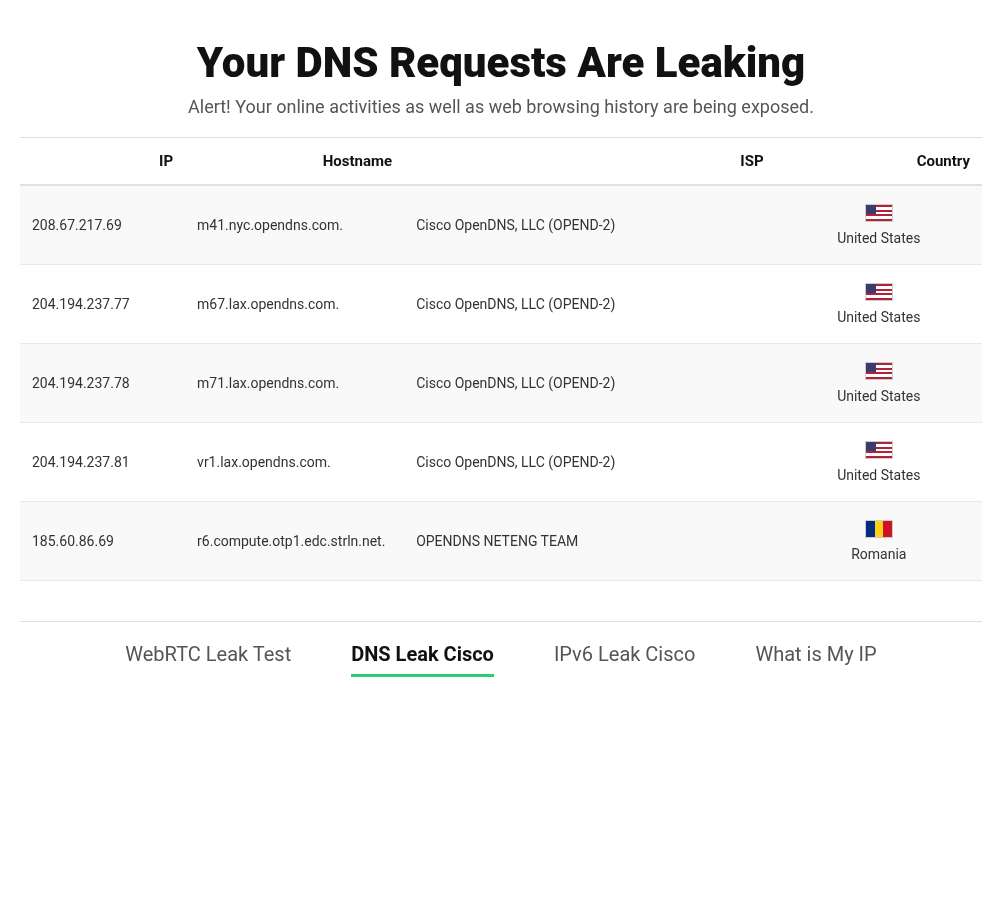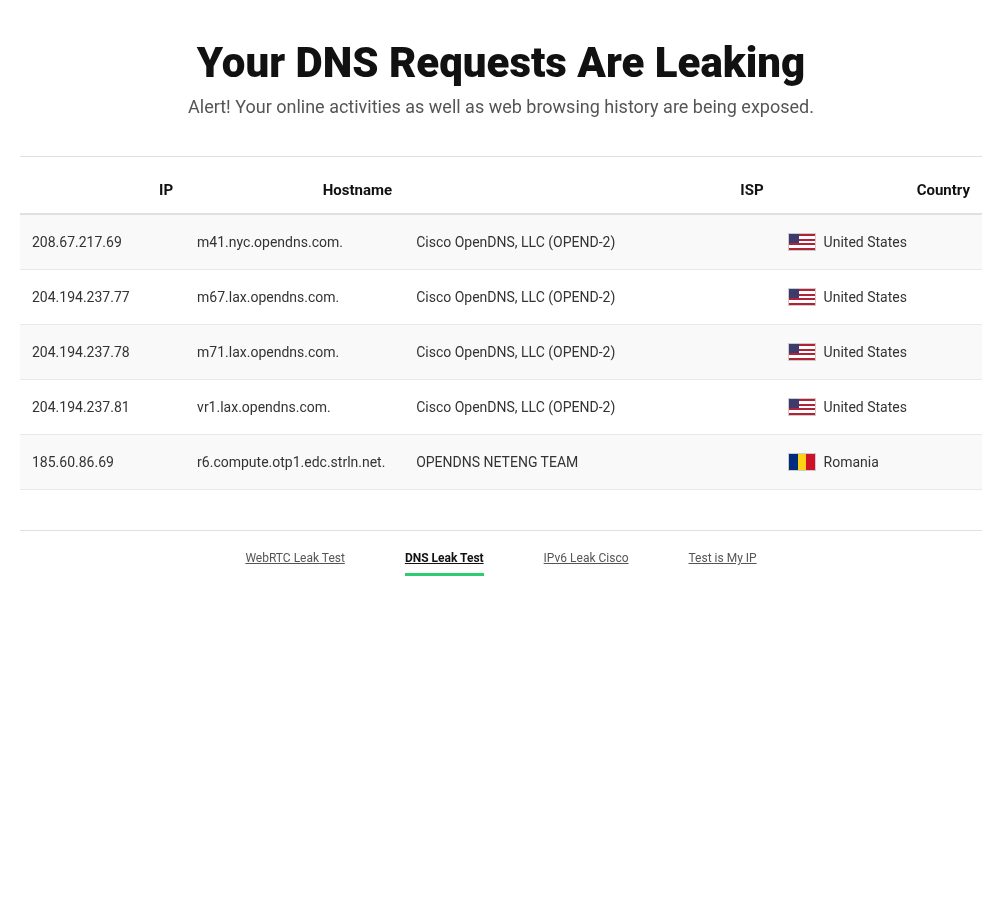"Your DNS Requests Are Leaking" .header { margin-bottom: 10px -> none; padding-bottom: 39px -> 20px }
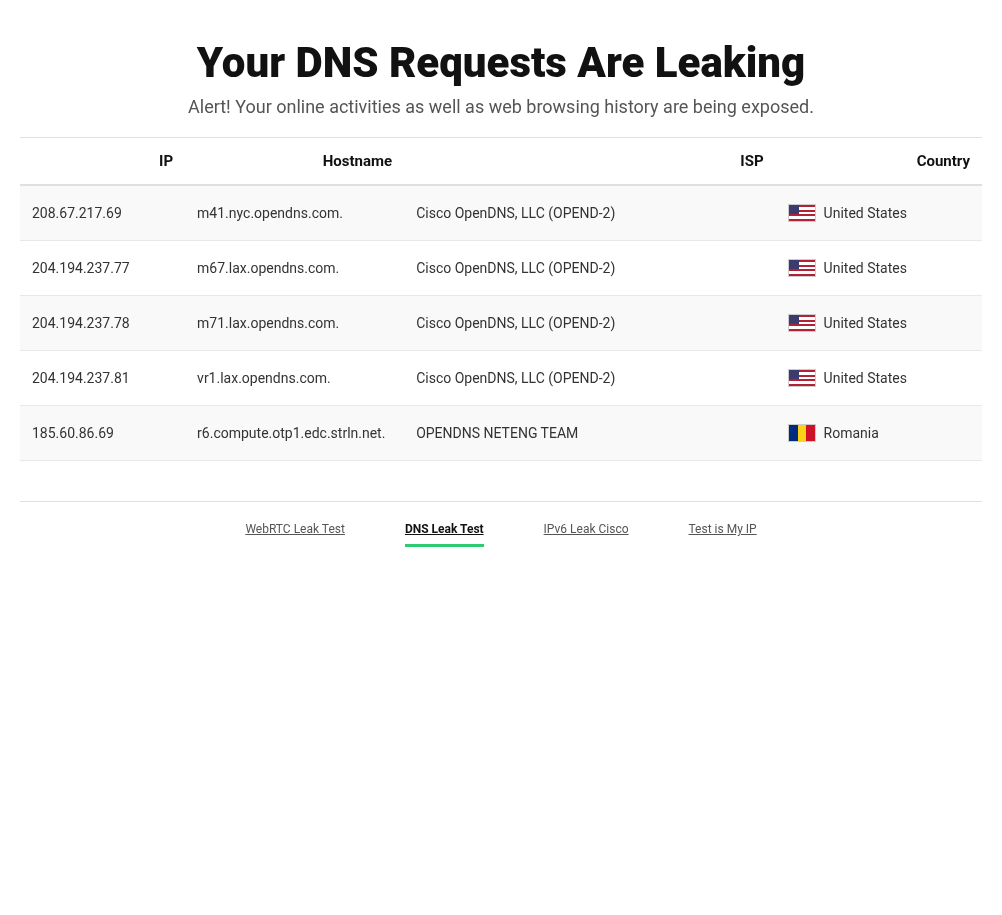"United States" .country-cell { flex-direction: none -> column }
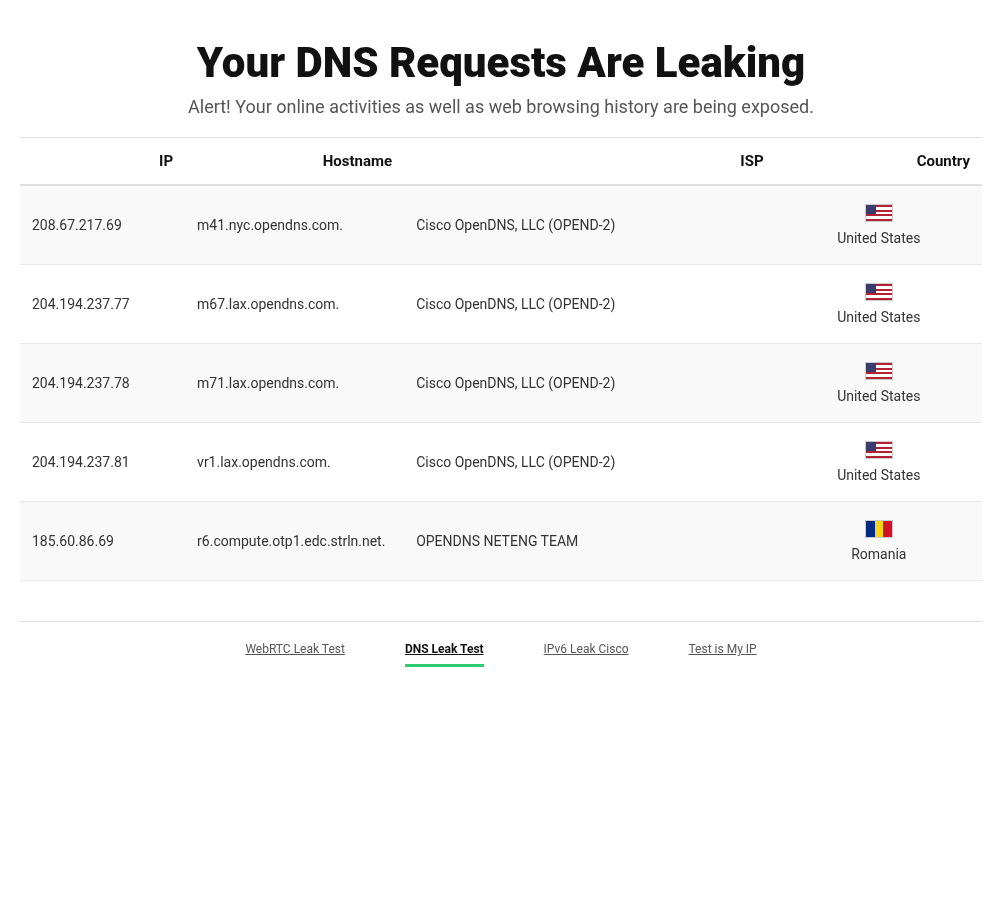"WebRTC Leak Test" .nav-tab { font-size: 12px -> 20px; text-decoration: underline -> none }
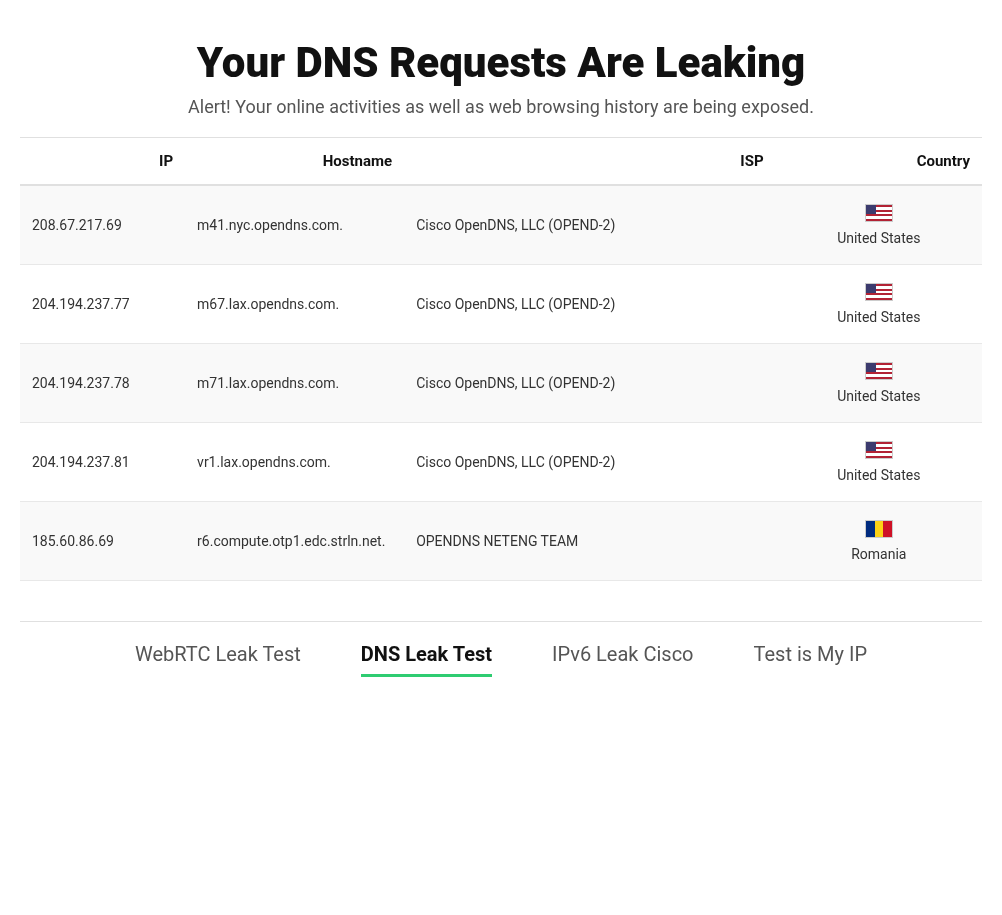"DNS Leak Test" span.nav-tab { text: Test -> Cisco }
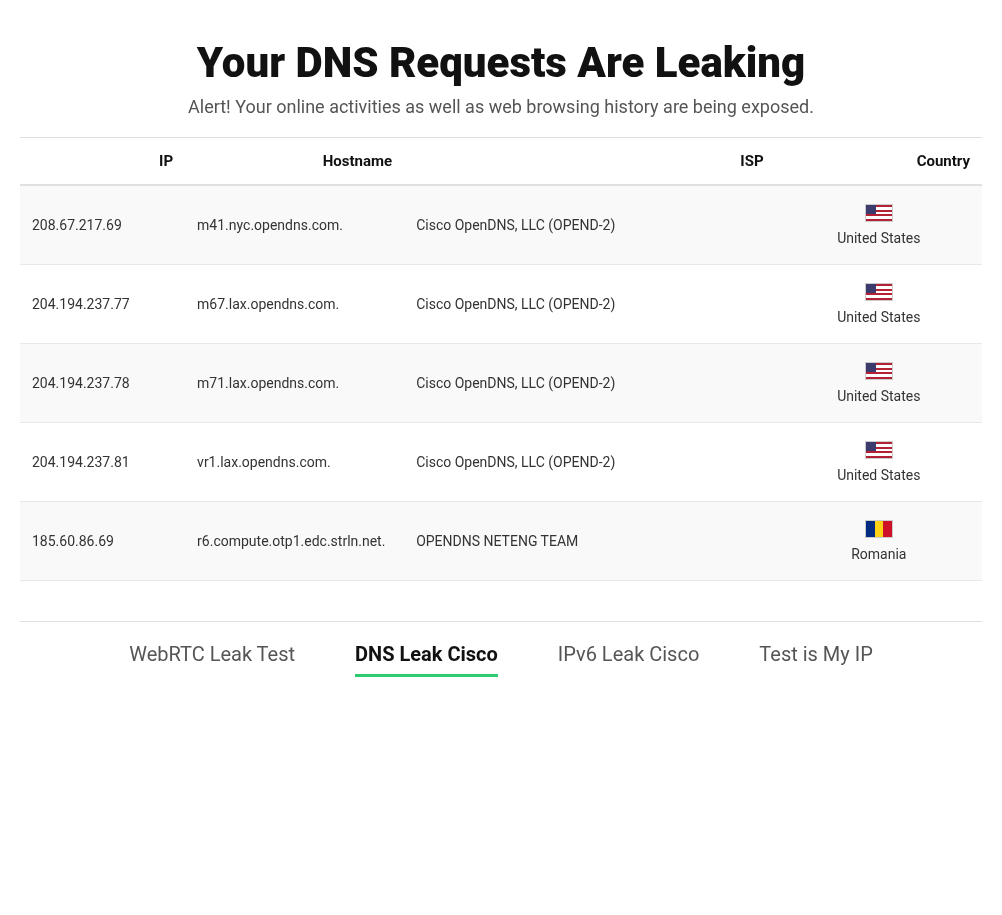"Test is My IP" span.nav-tab { text: Test -> What }
